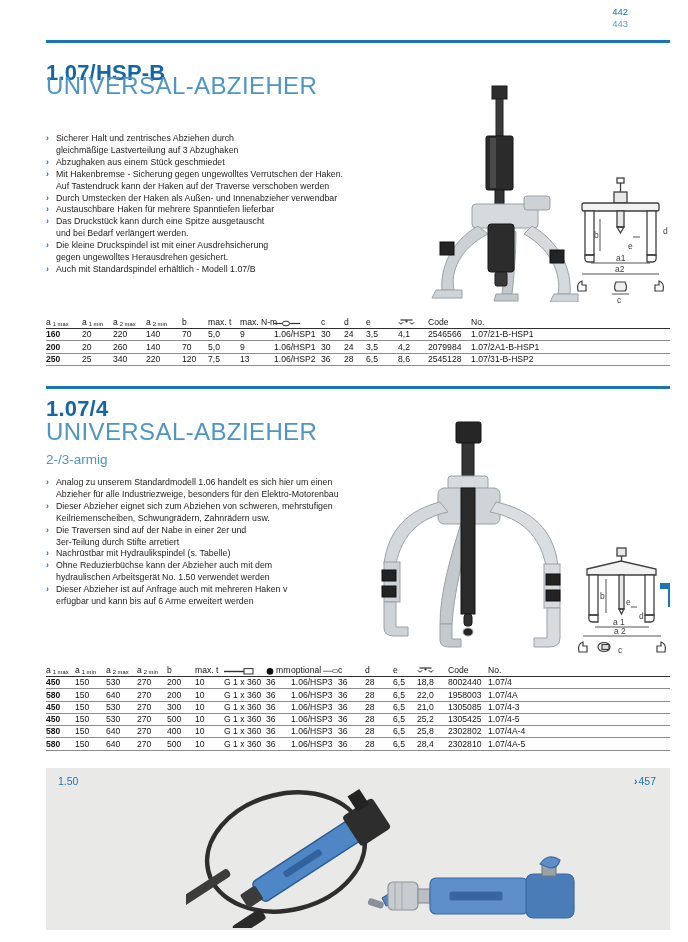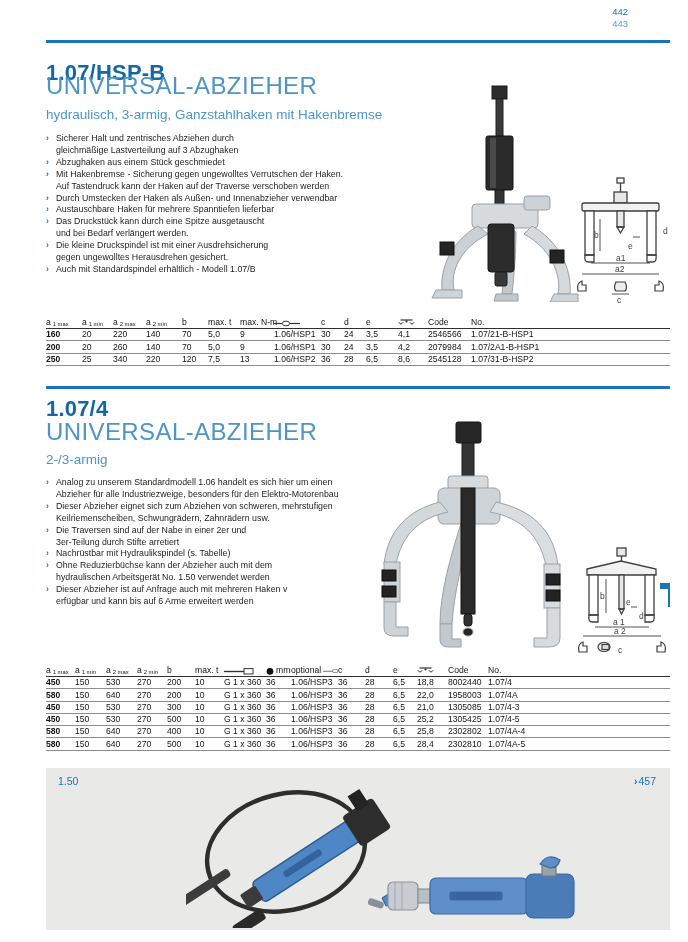"hydraulisch, 3-armig, Ganzstahlhaken mit" div.sec-sub { html: <div>hydraulisch, 3-armig, Ganzstahlhaken mit Hakenbremse</div> -> none }
